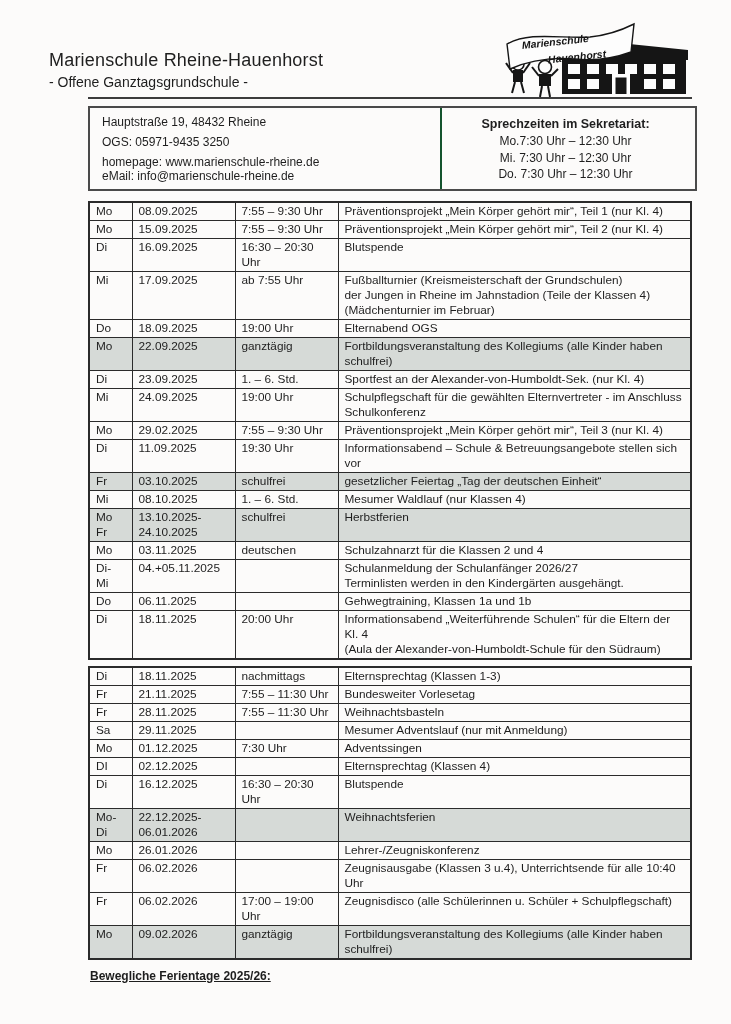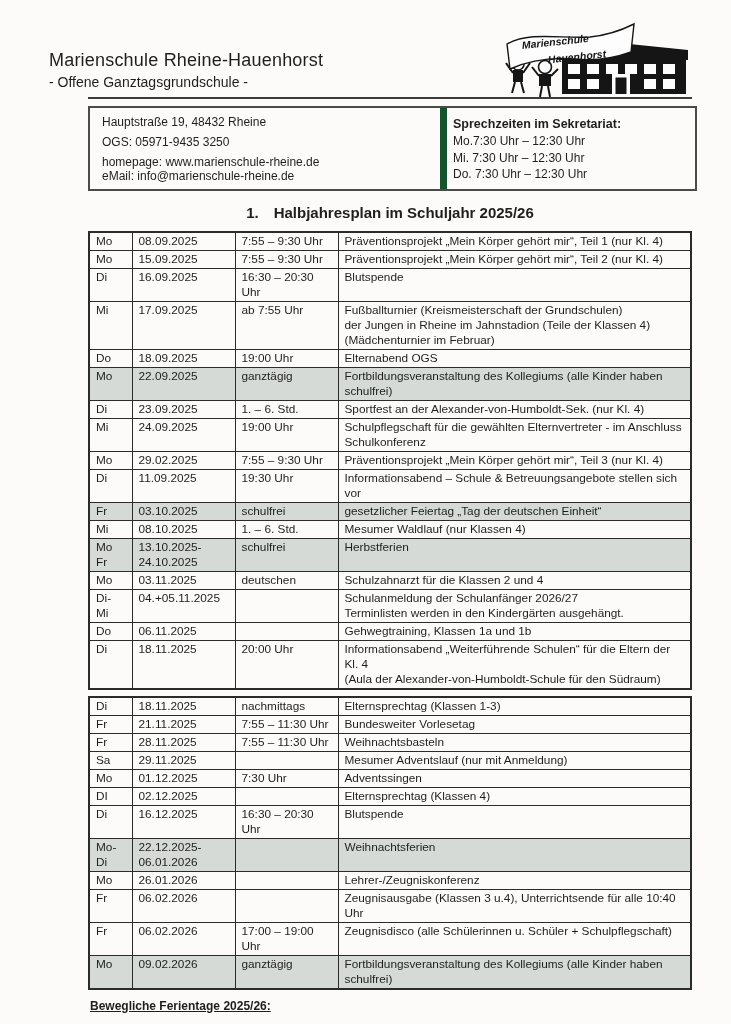"Hauptstraße 19, 48432 Rheine" .contact-left { border-right: 7px solid #14532d -> 2px solid #14532d }
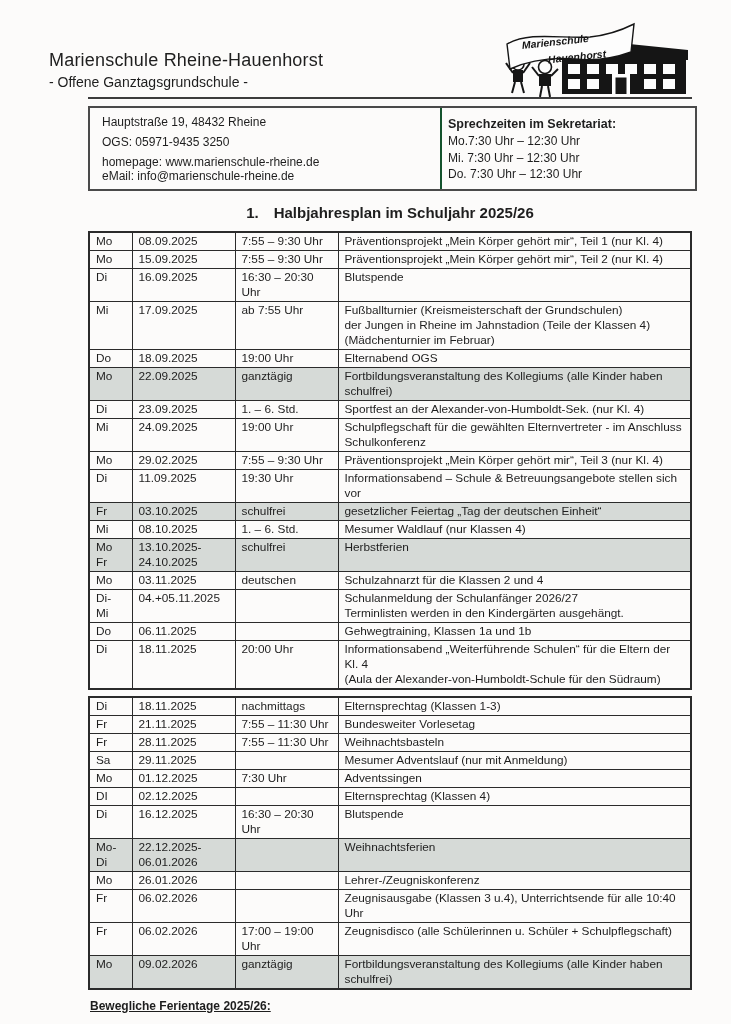"Sprechzeiten im Sekretariat:" .contact-right { text-align: left -> center }
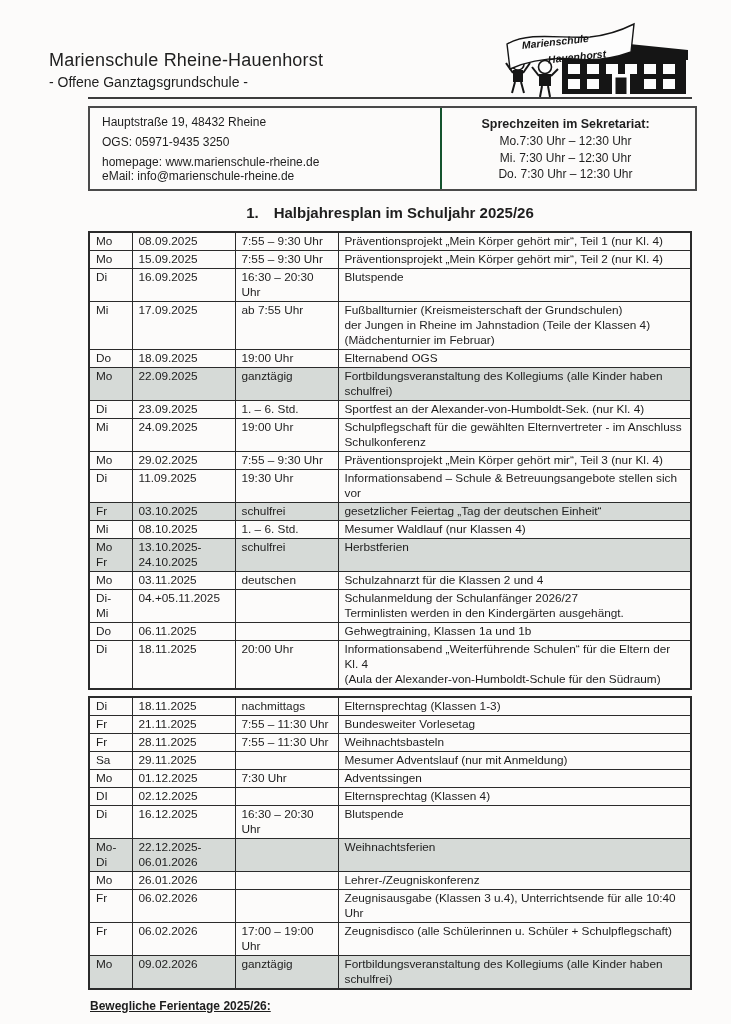"1. Halbjahresplan im Schuljahr 2025/26" div.doc-title { html: <div> <span>1.</span><span>Halbjahresplan im Schuljahr 2025/26</span> </div> -> none }
